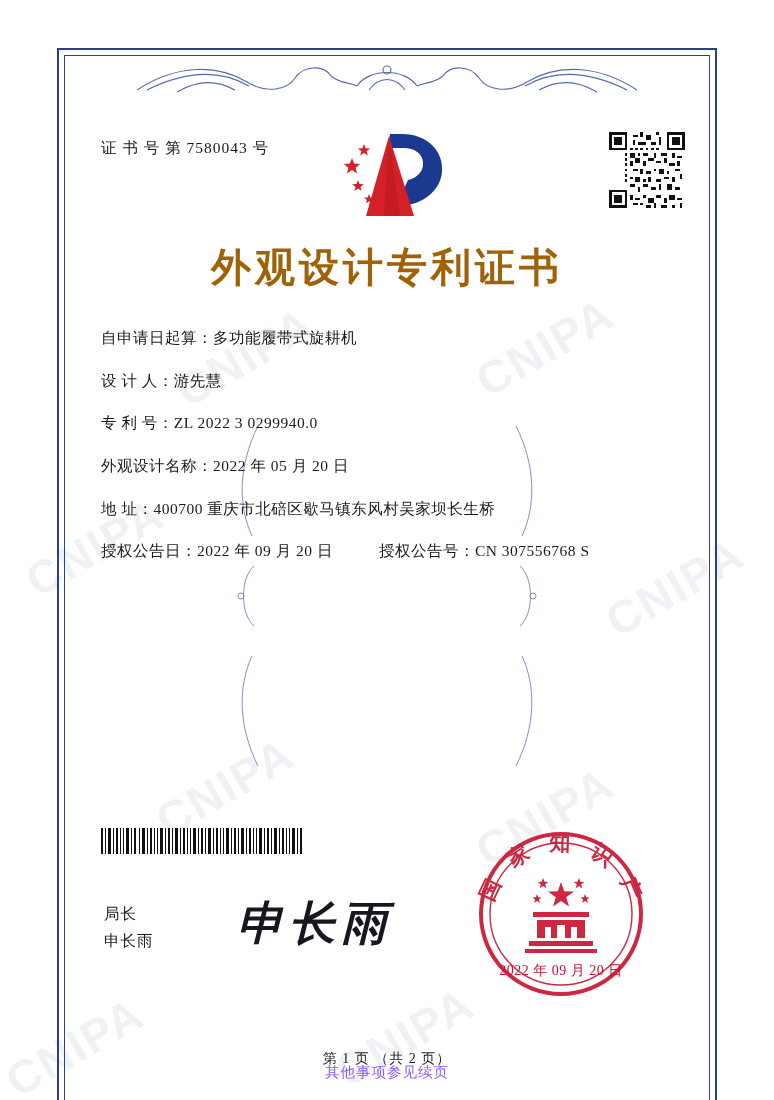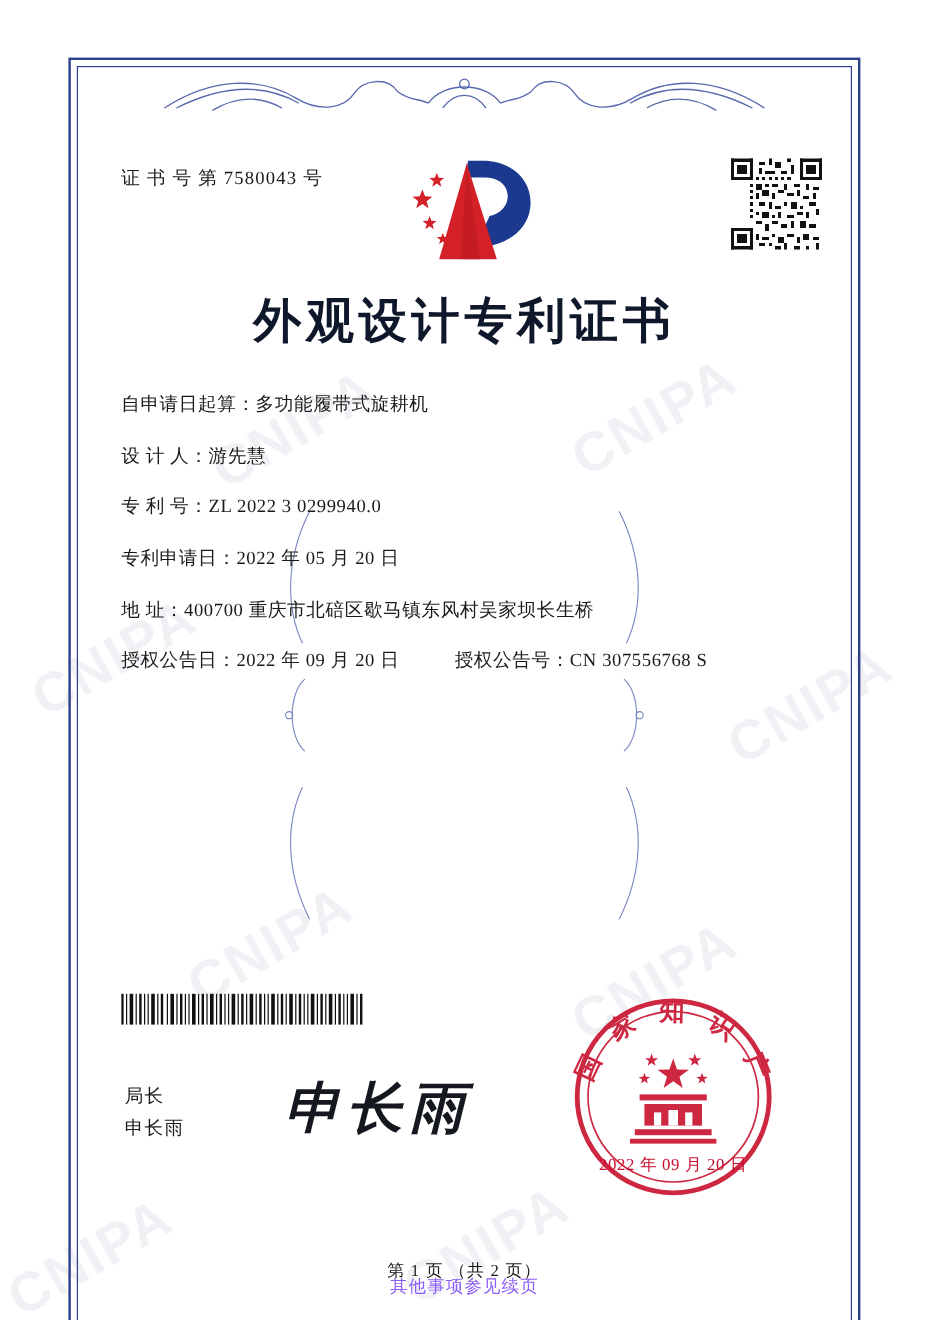"外观设计专利证书" .title { color: #0f172a -> #a16207 }
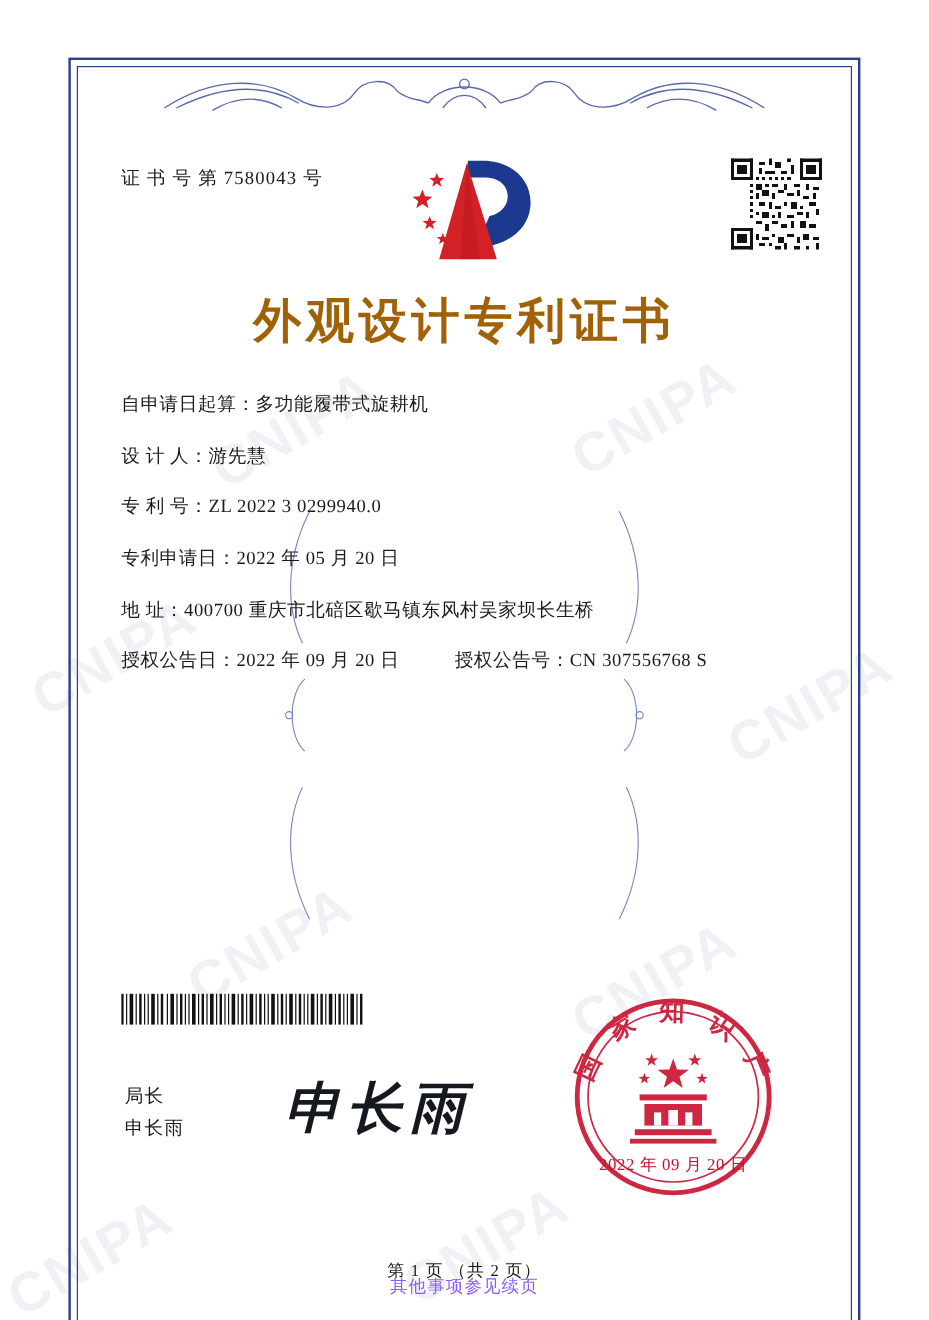"专利申请日：" span.f-label { text: 专利申请日 -> 外观设计名称 }
